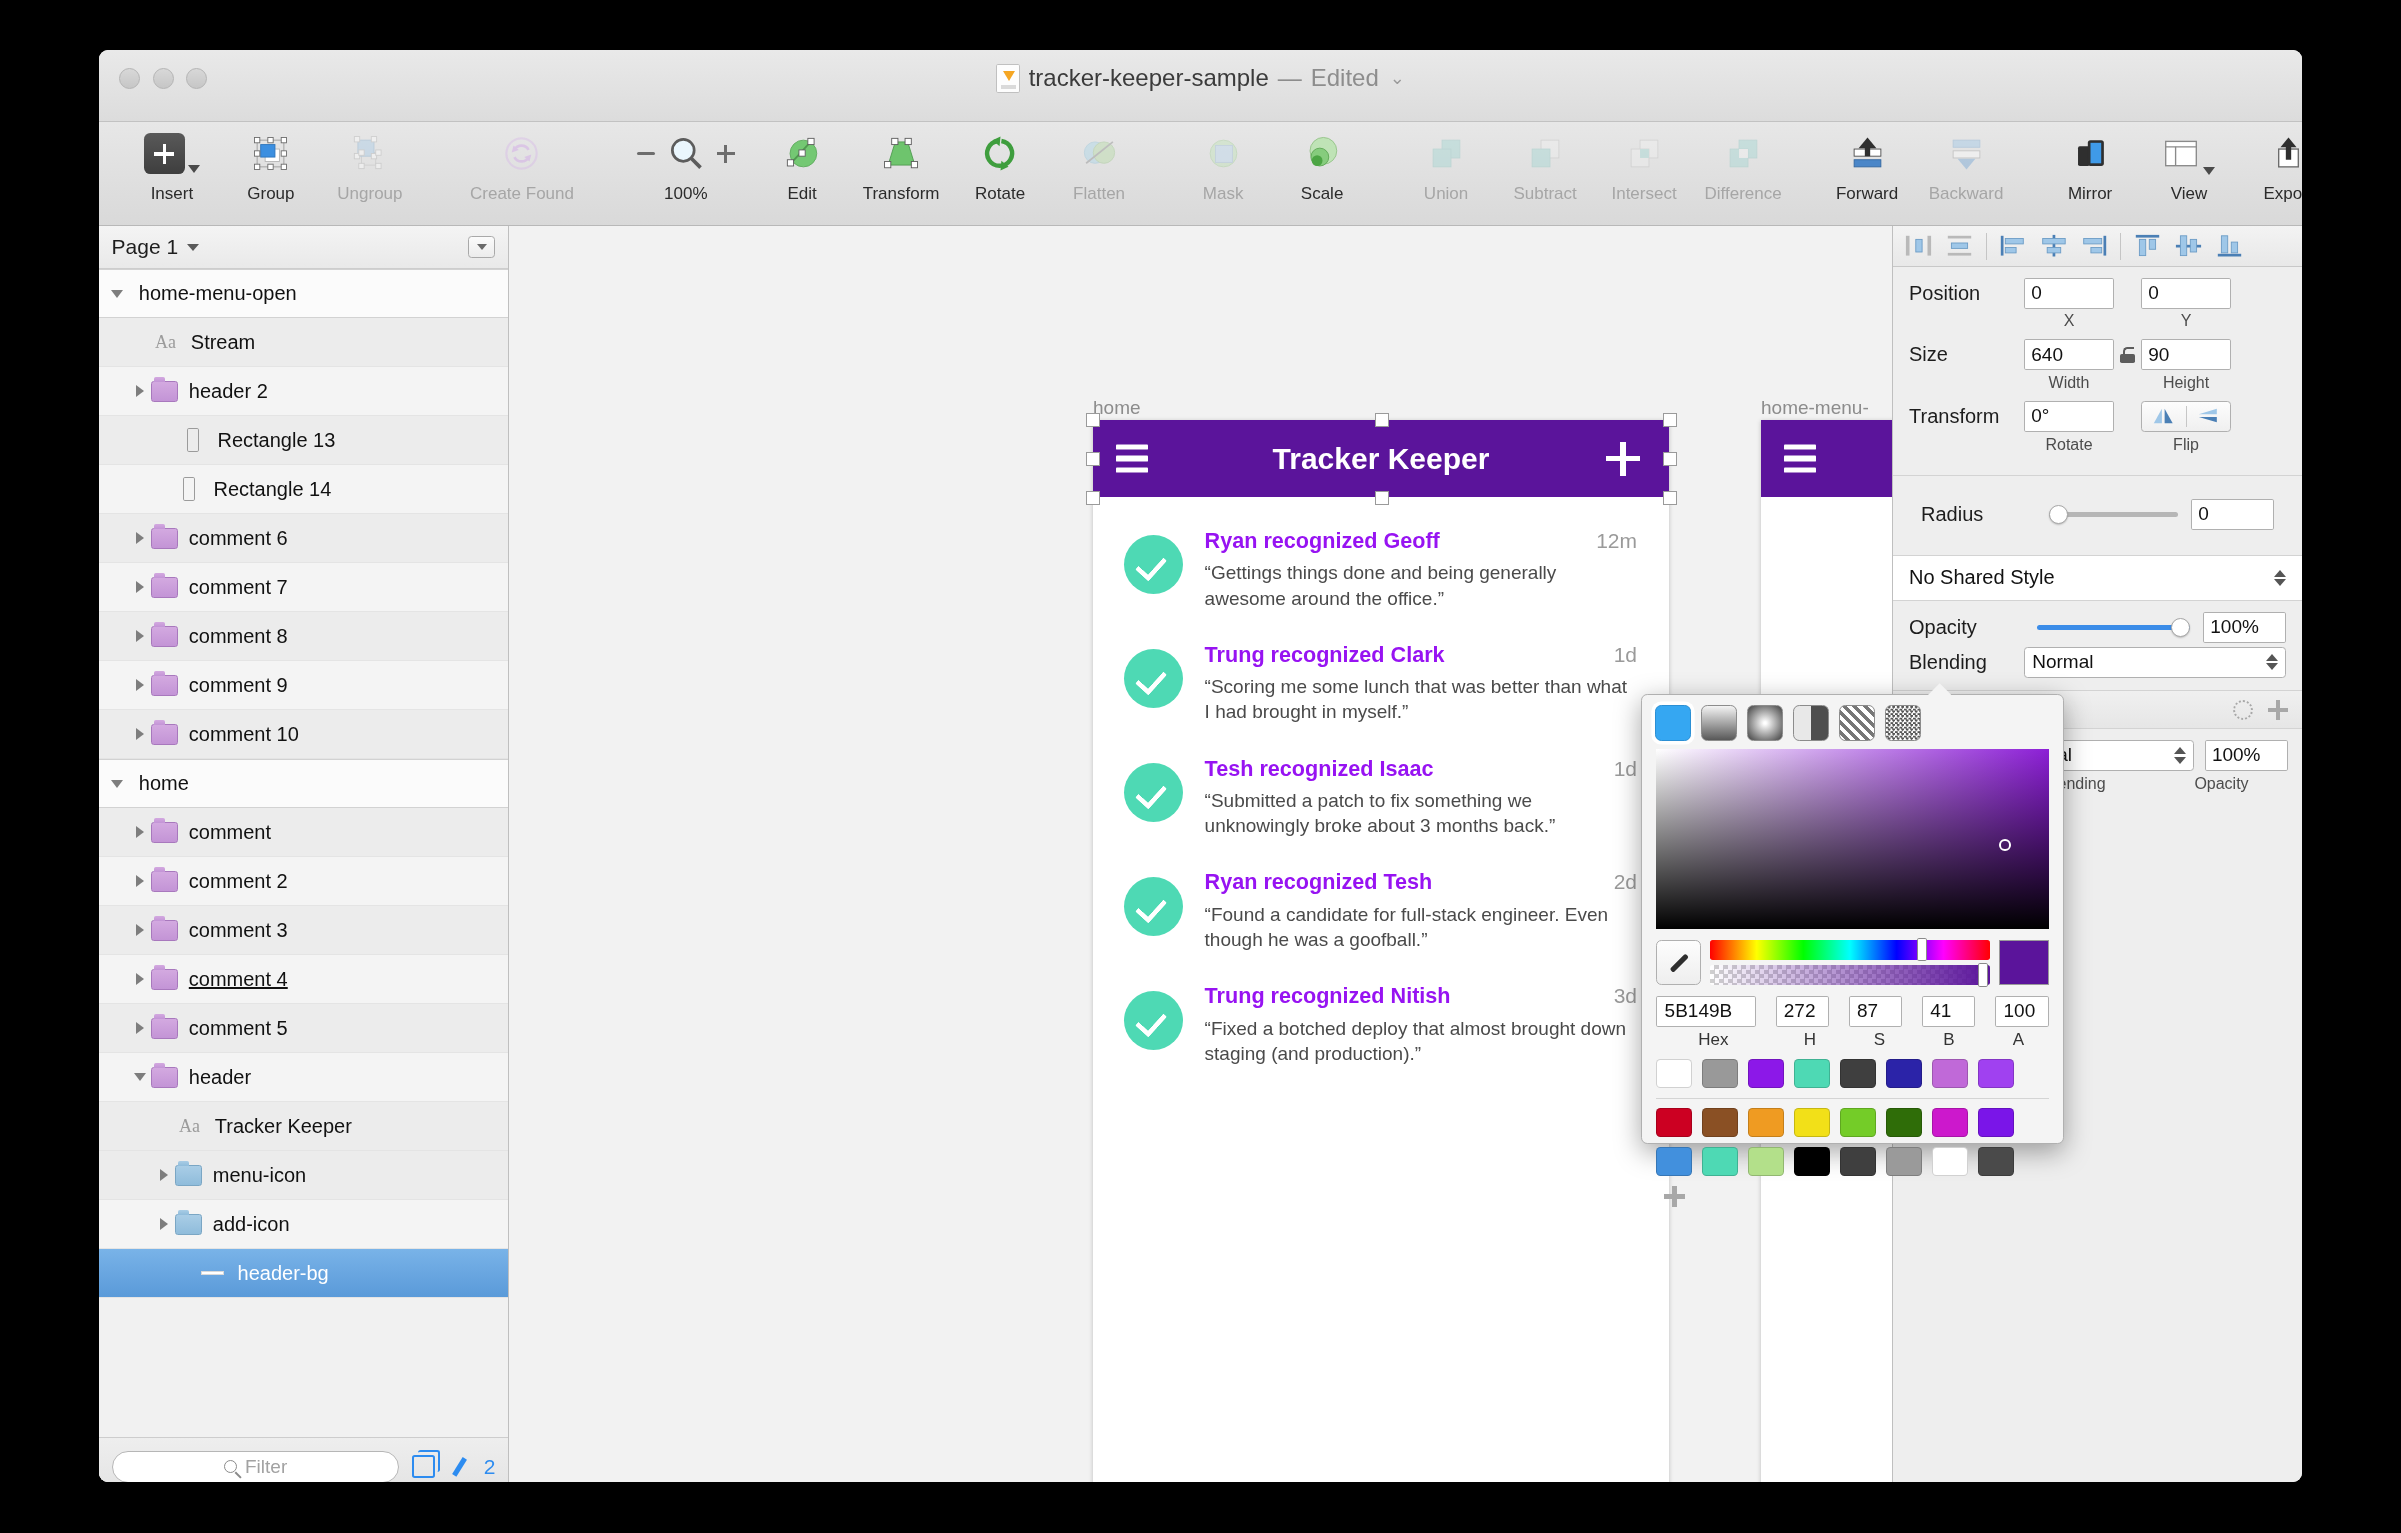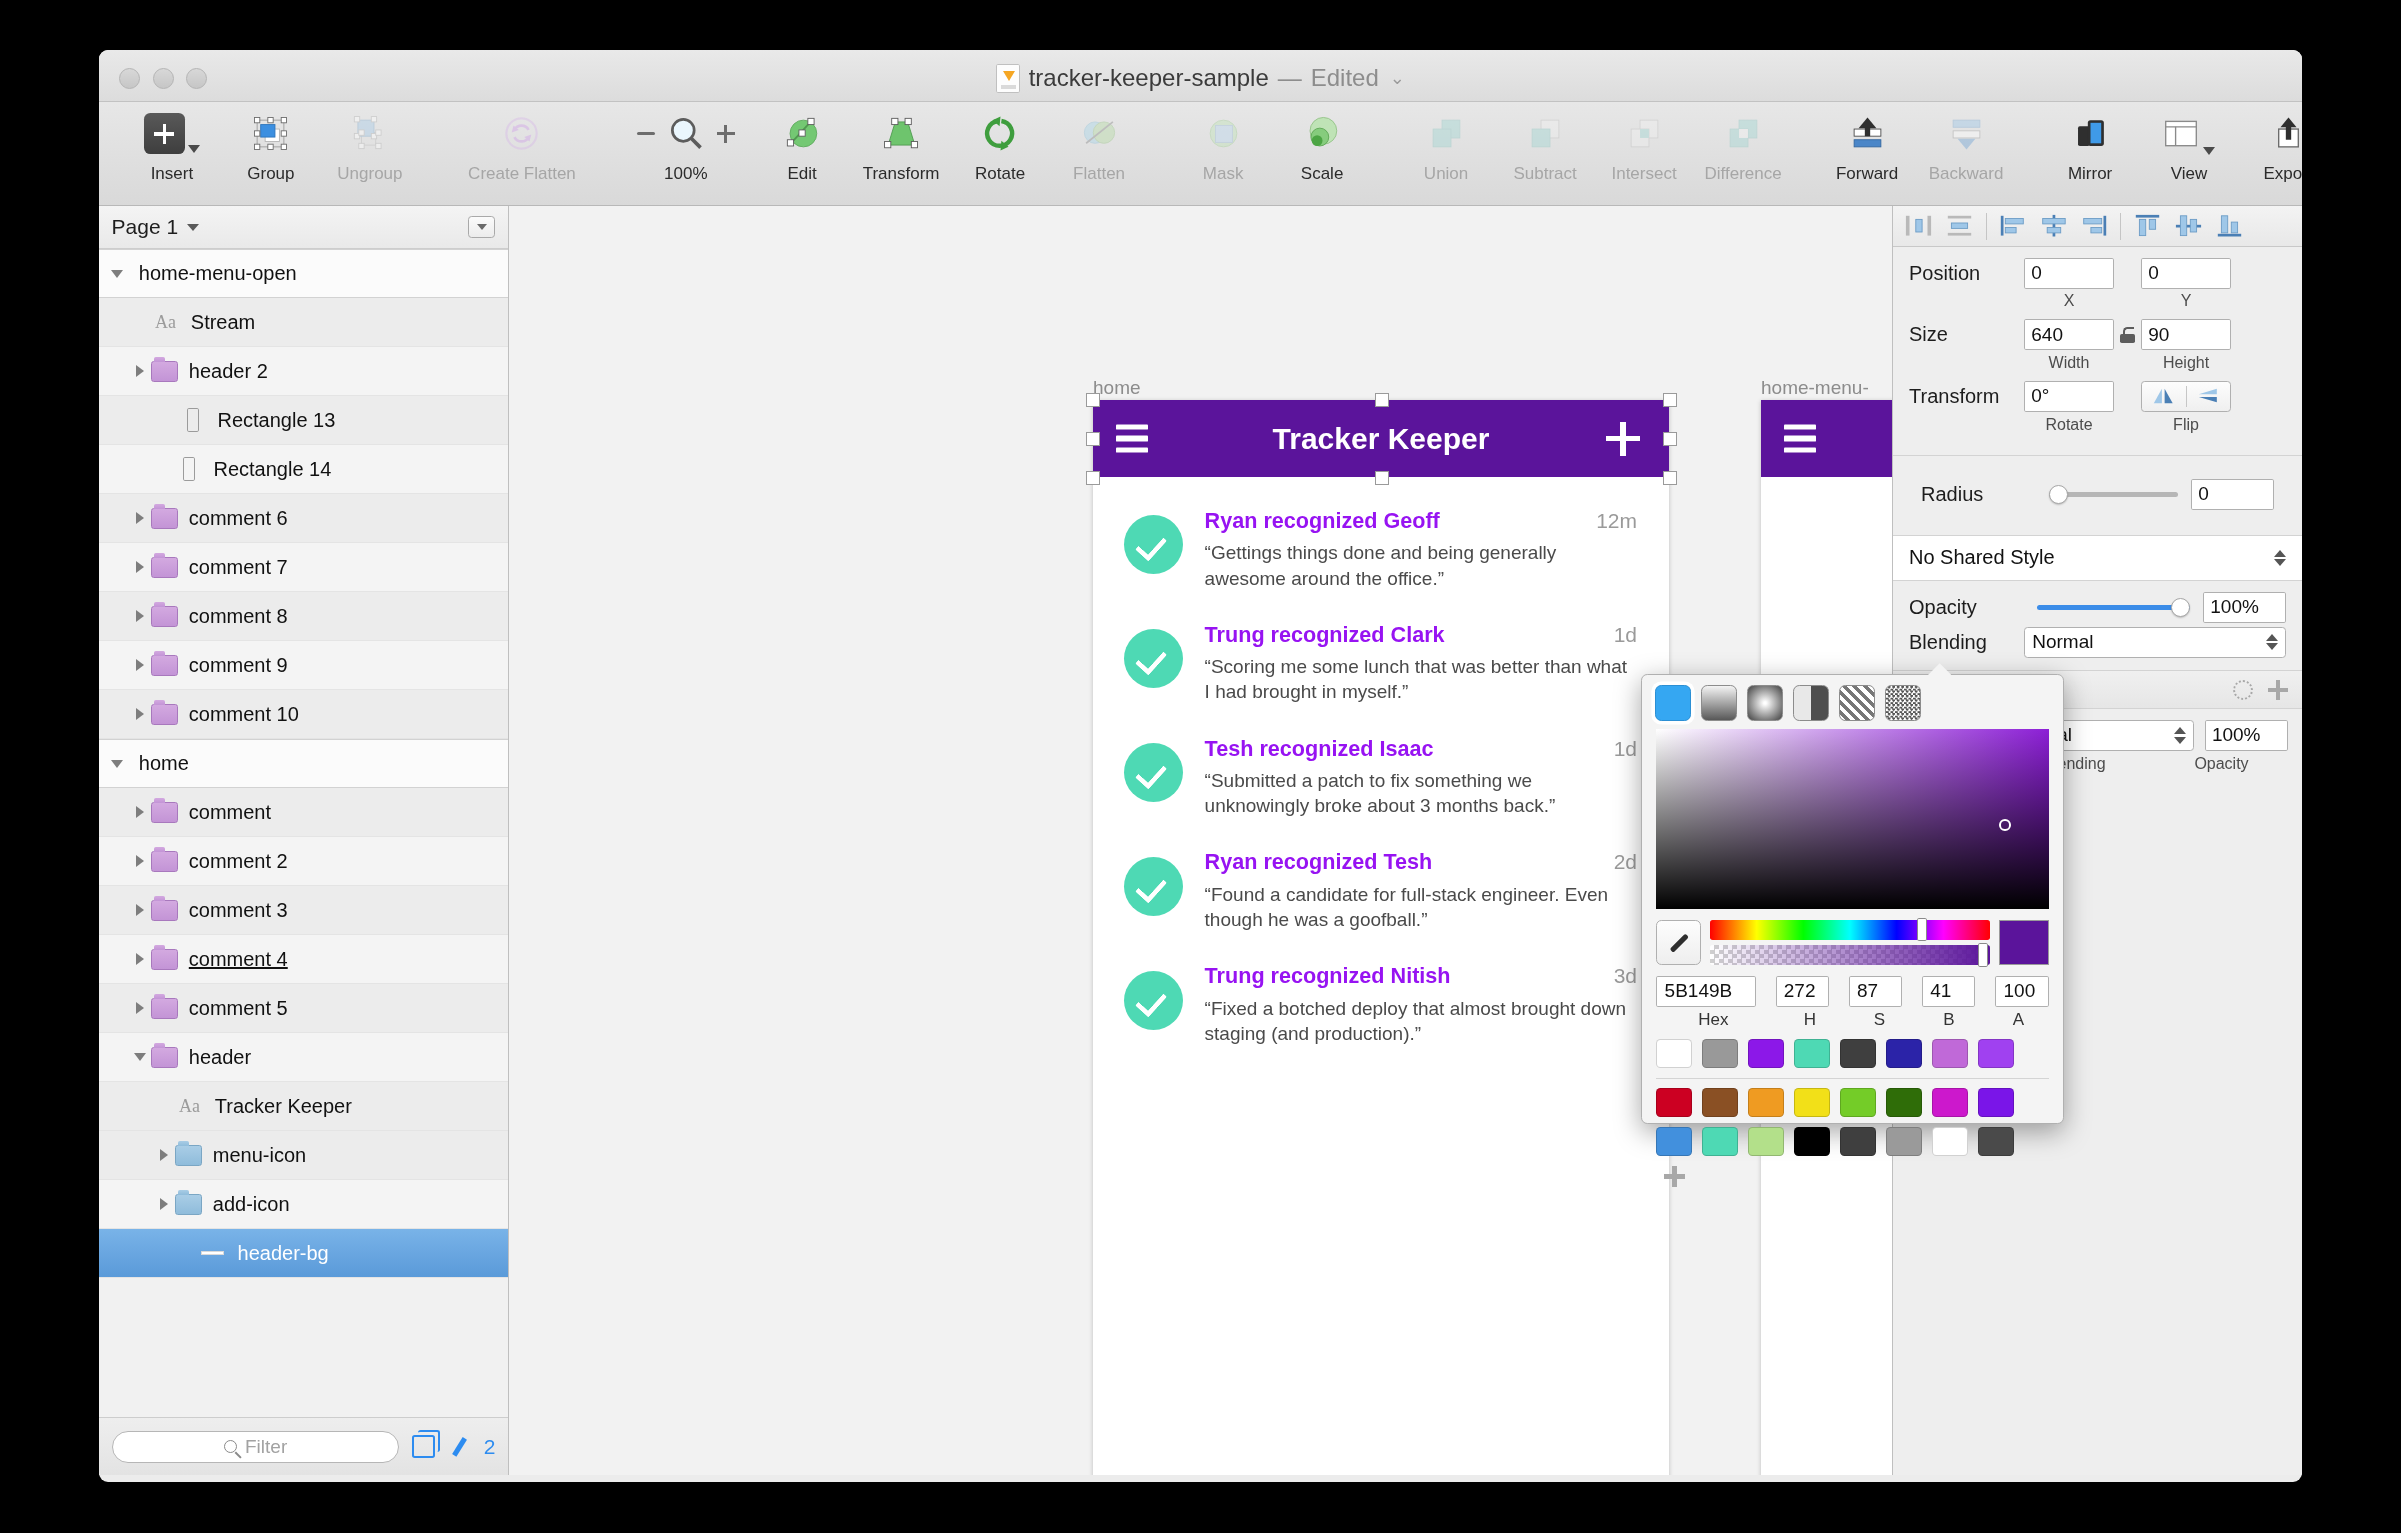"tracker-keeper-sample" .titlebar { height: 52px -> 72px }
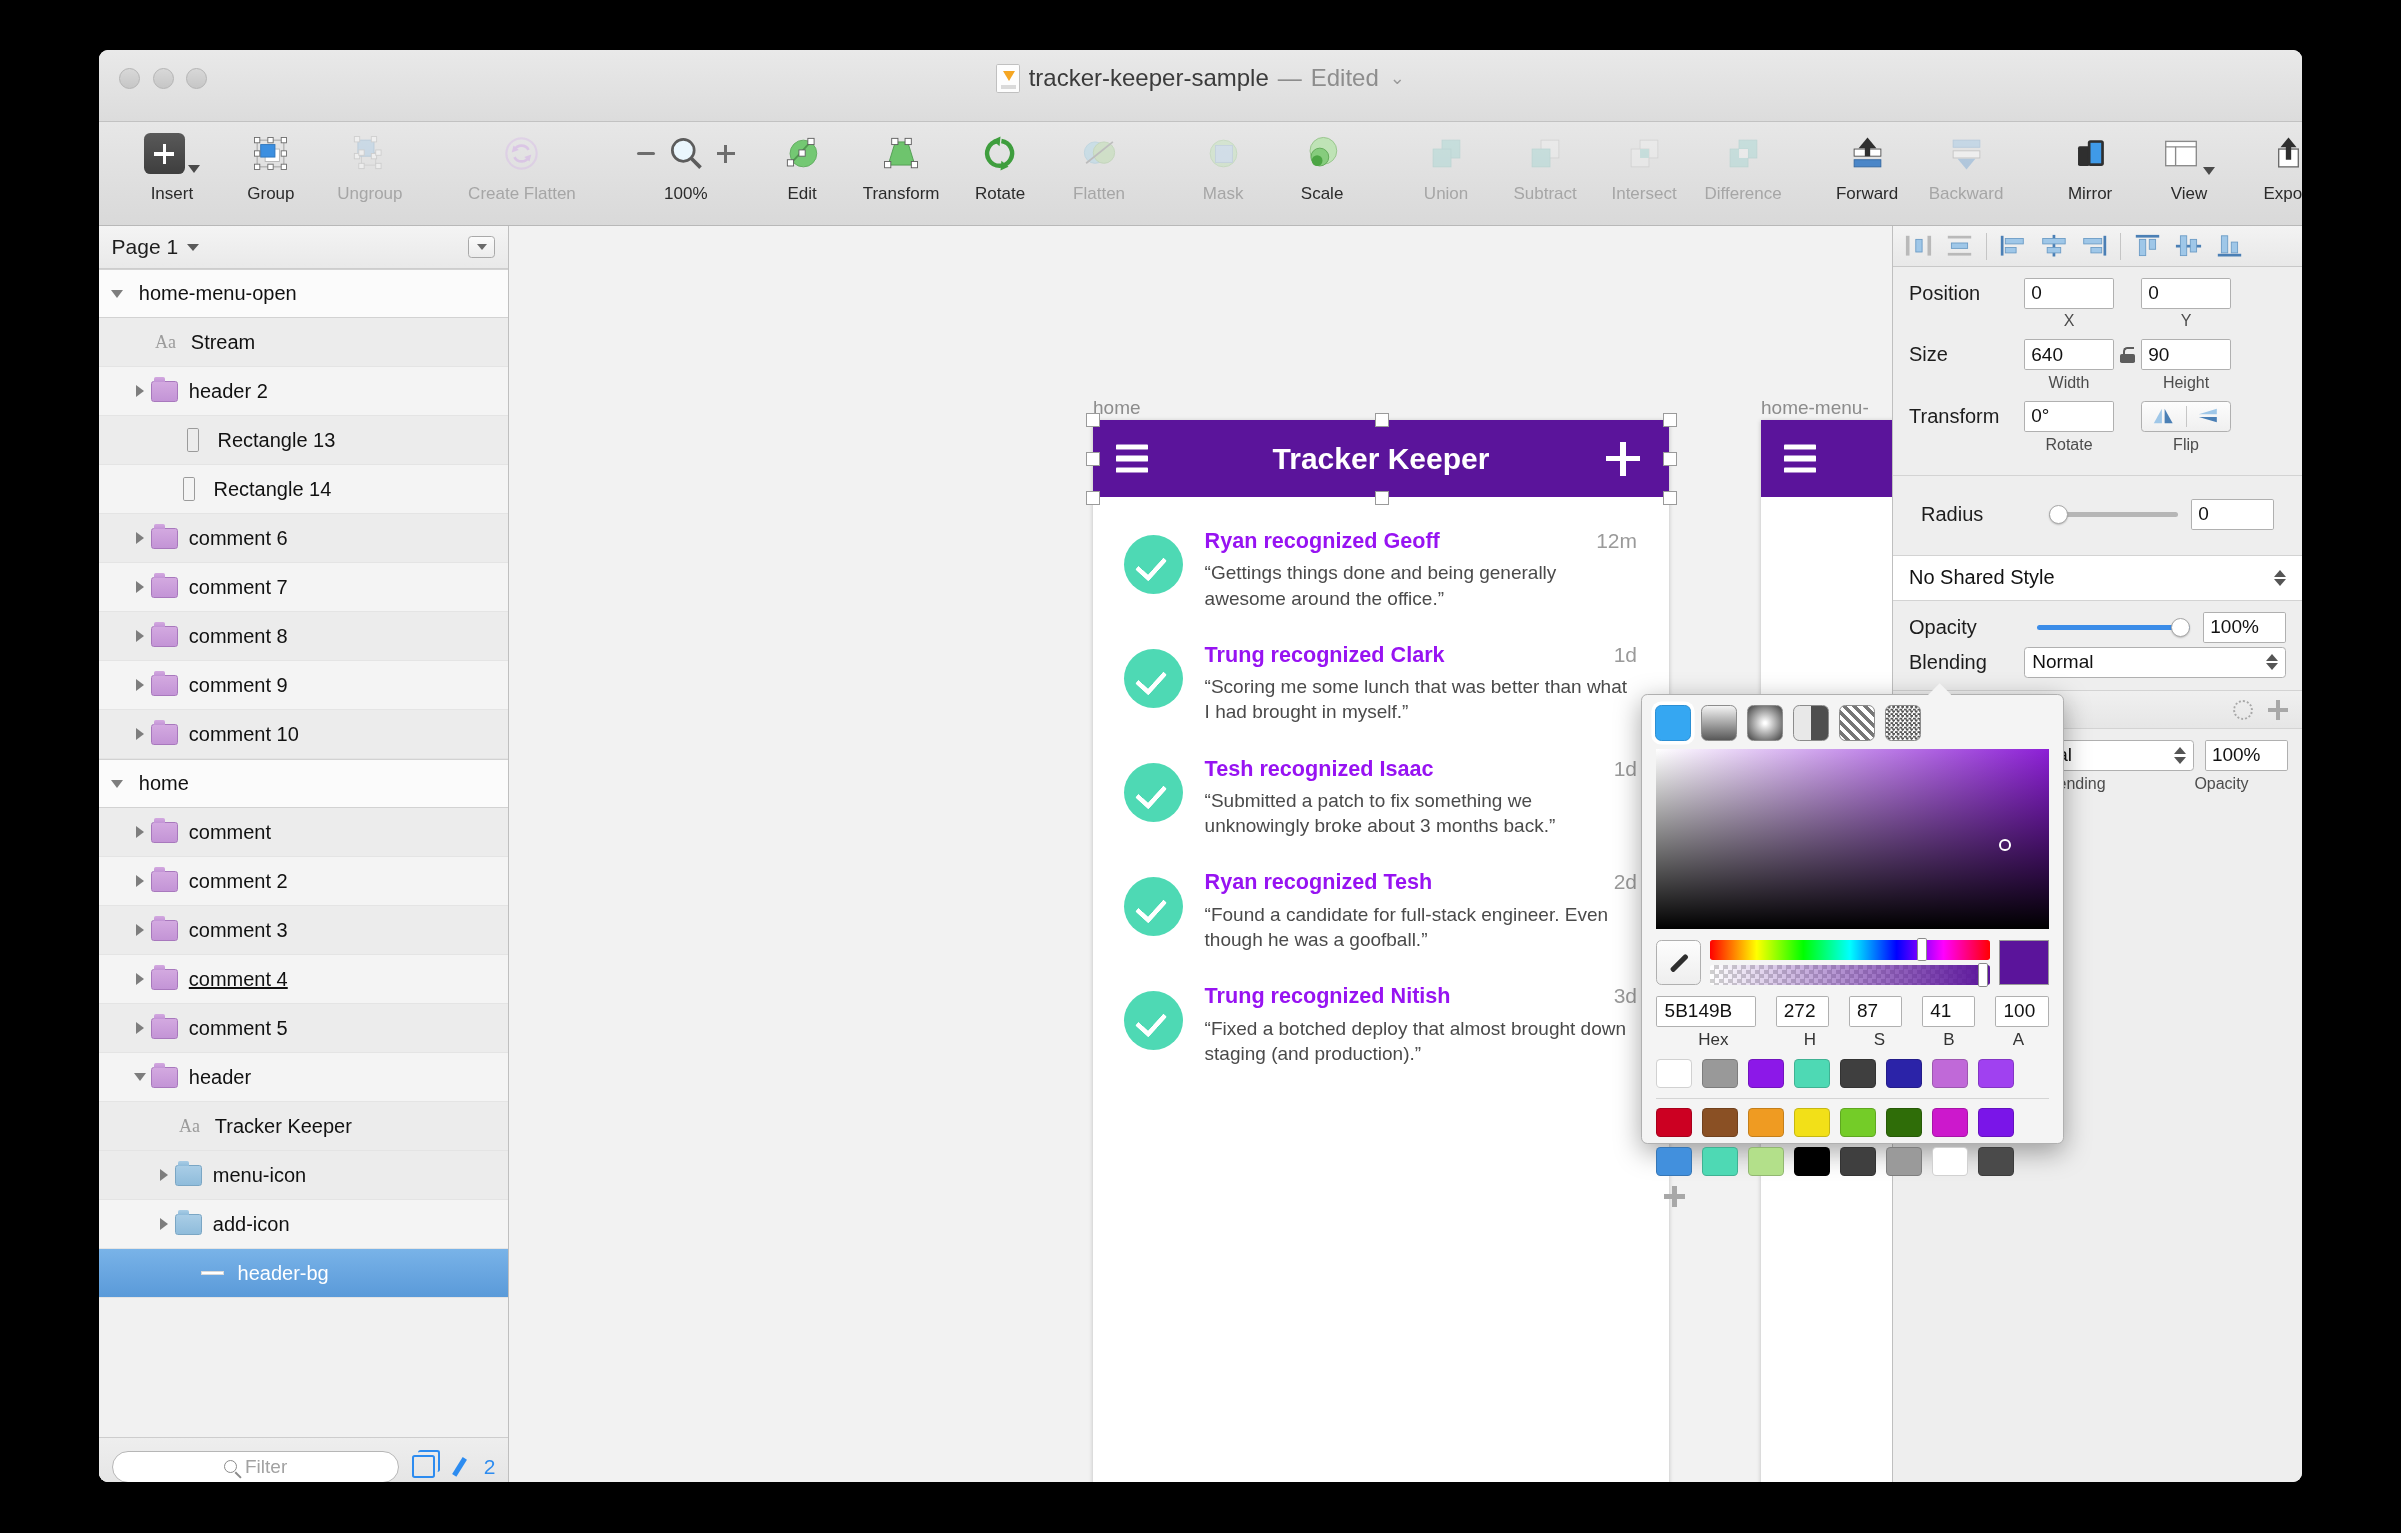"Create Flatten" div.lbl { text: Flatten -> Found }
